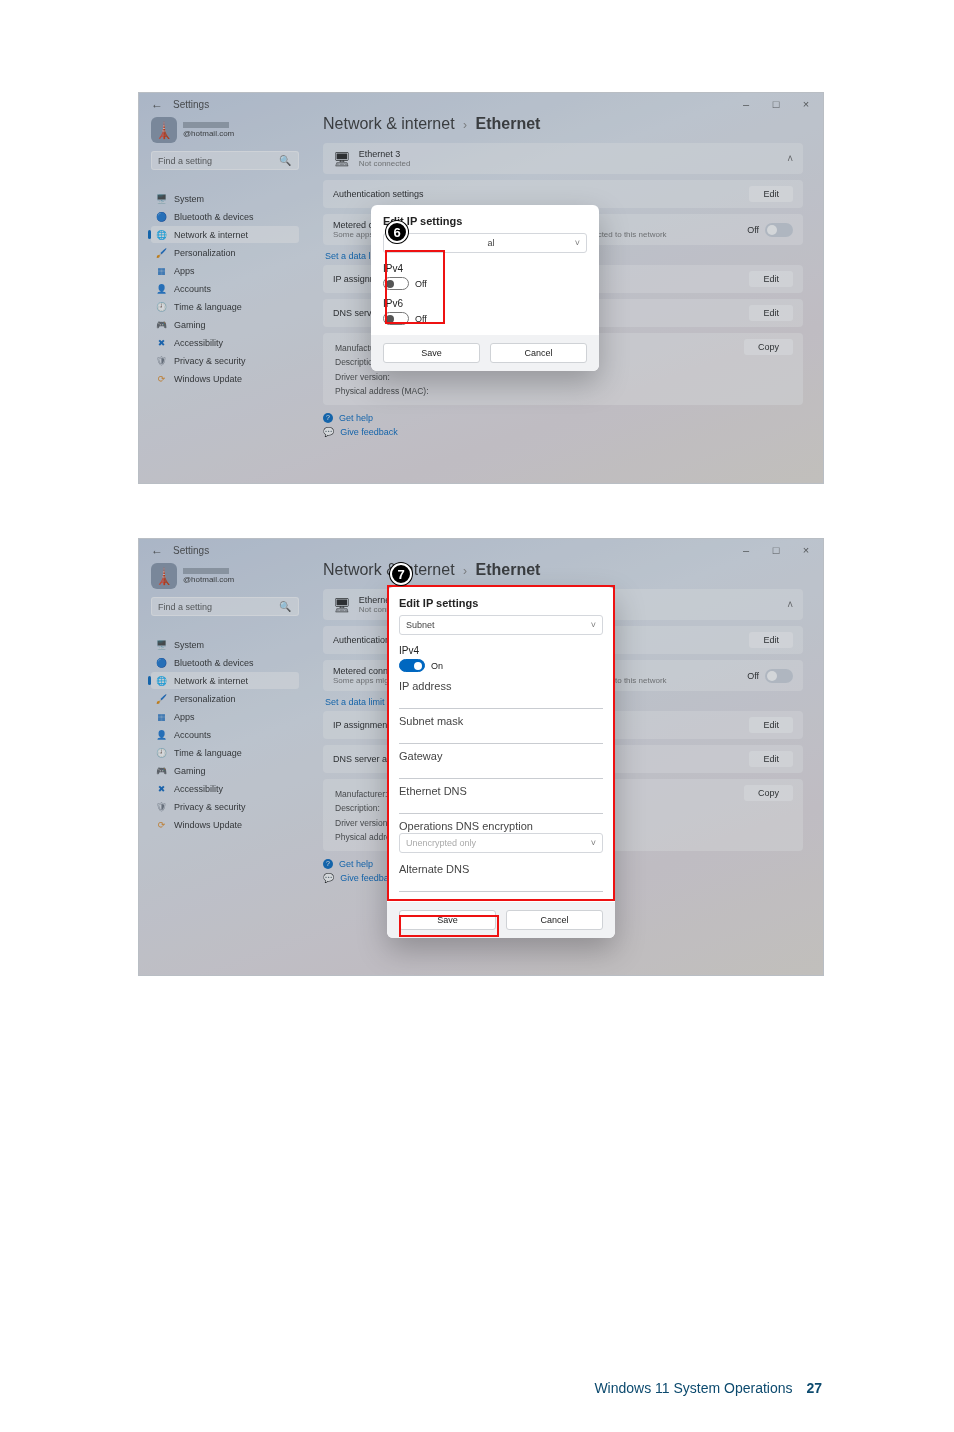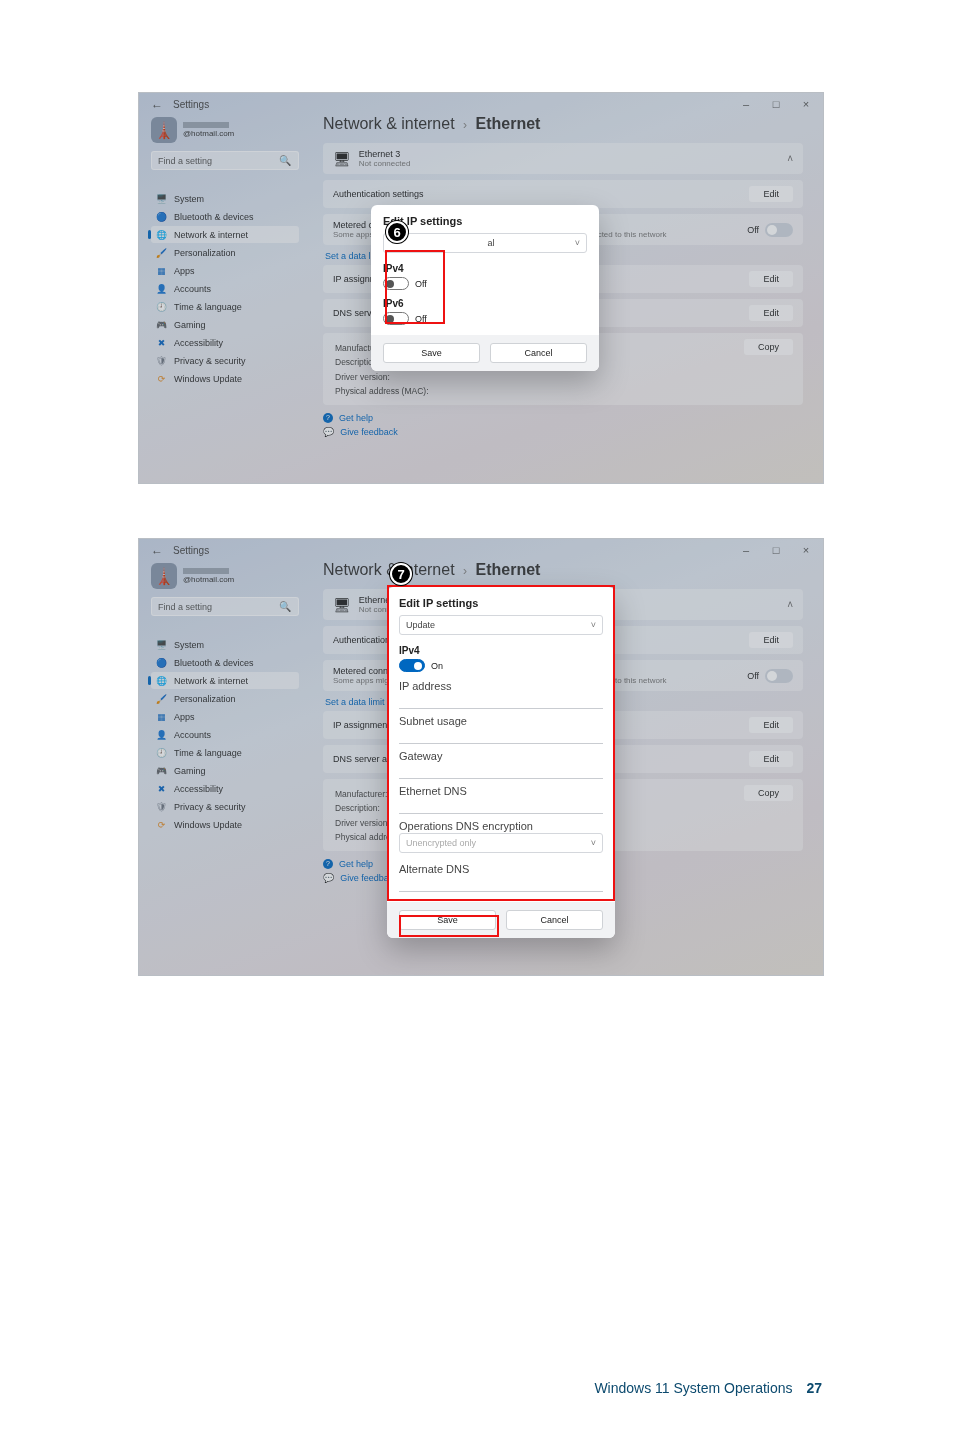"IPv4" .dlg-section { font-weight: 700 -> 400 }
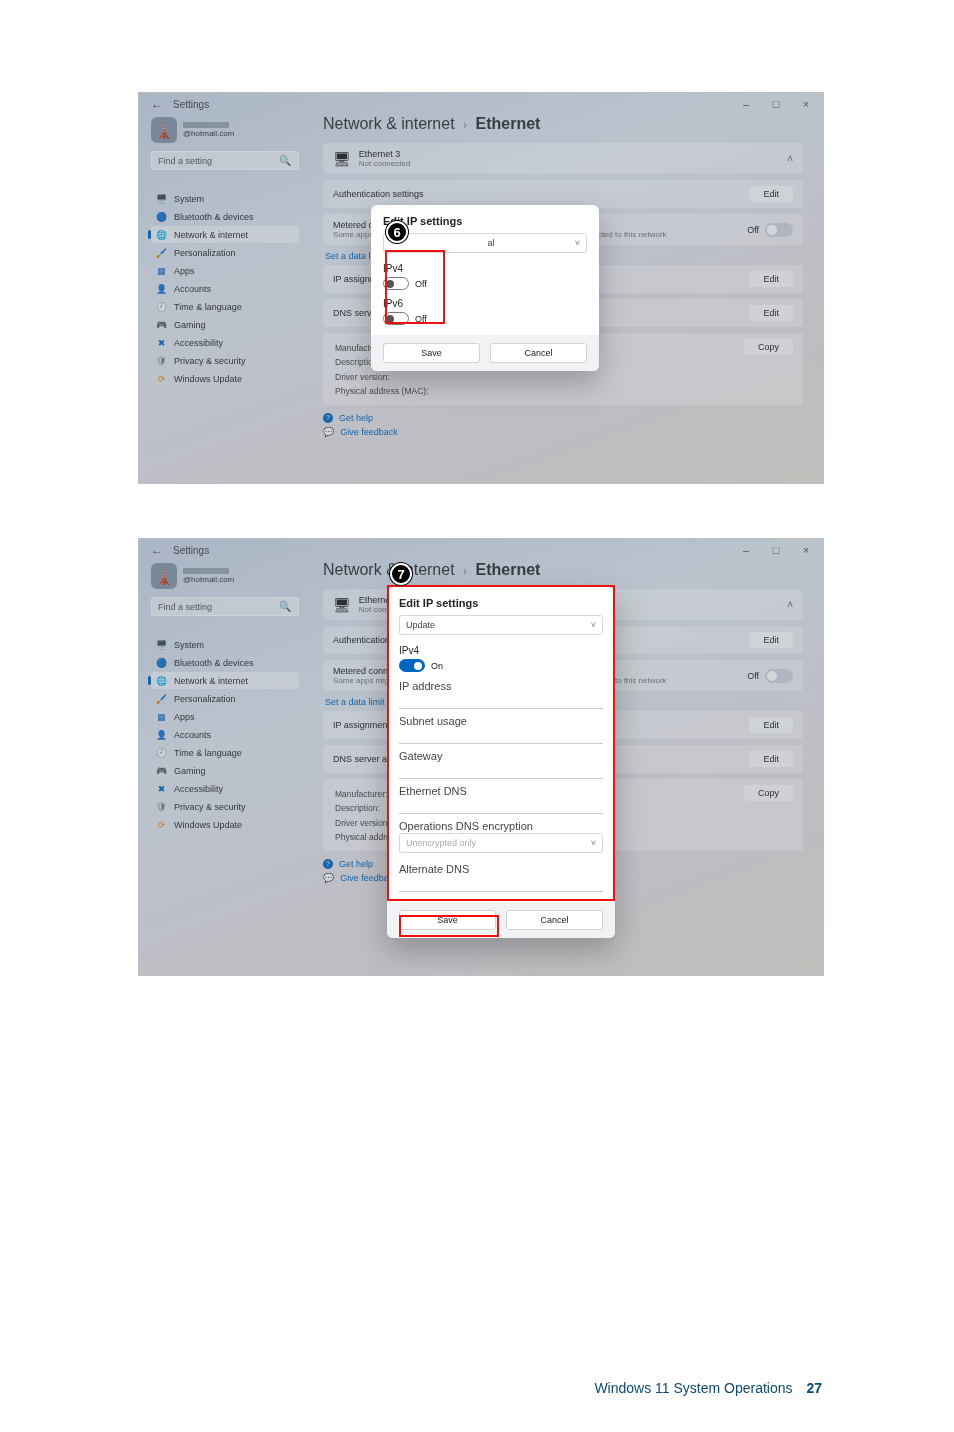"Update" span { text: Update -> Subnet }
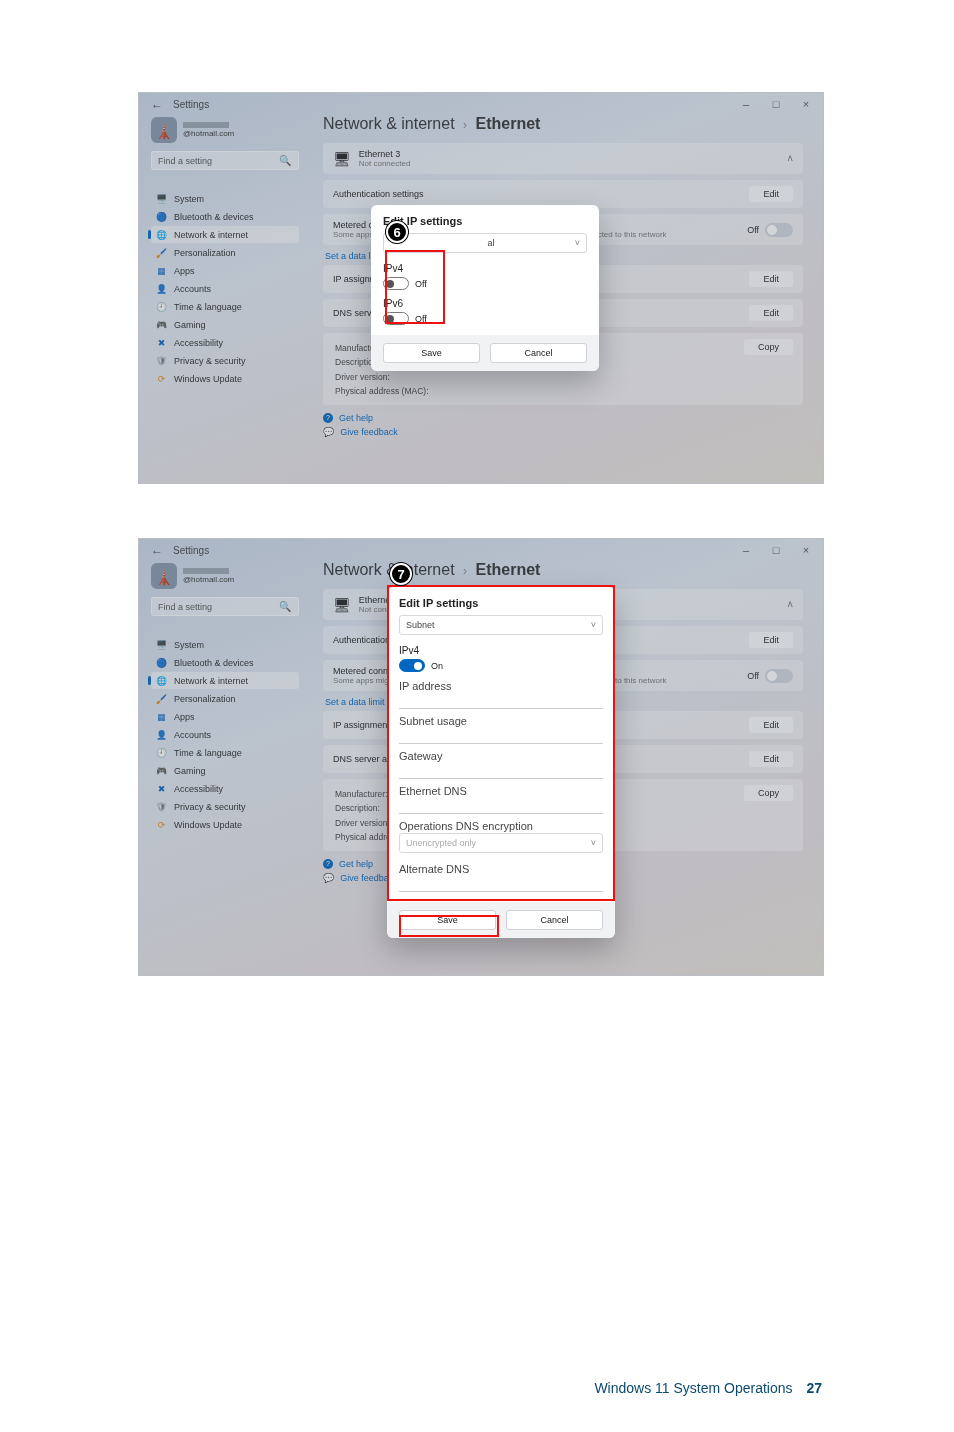"Subnet usage" div.dlg-label { text: usage -> mask }
